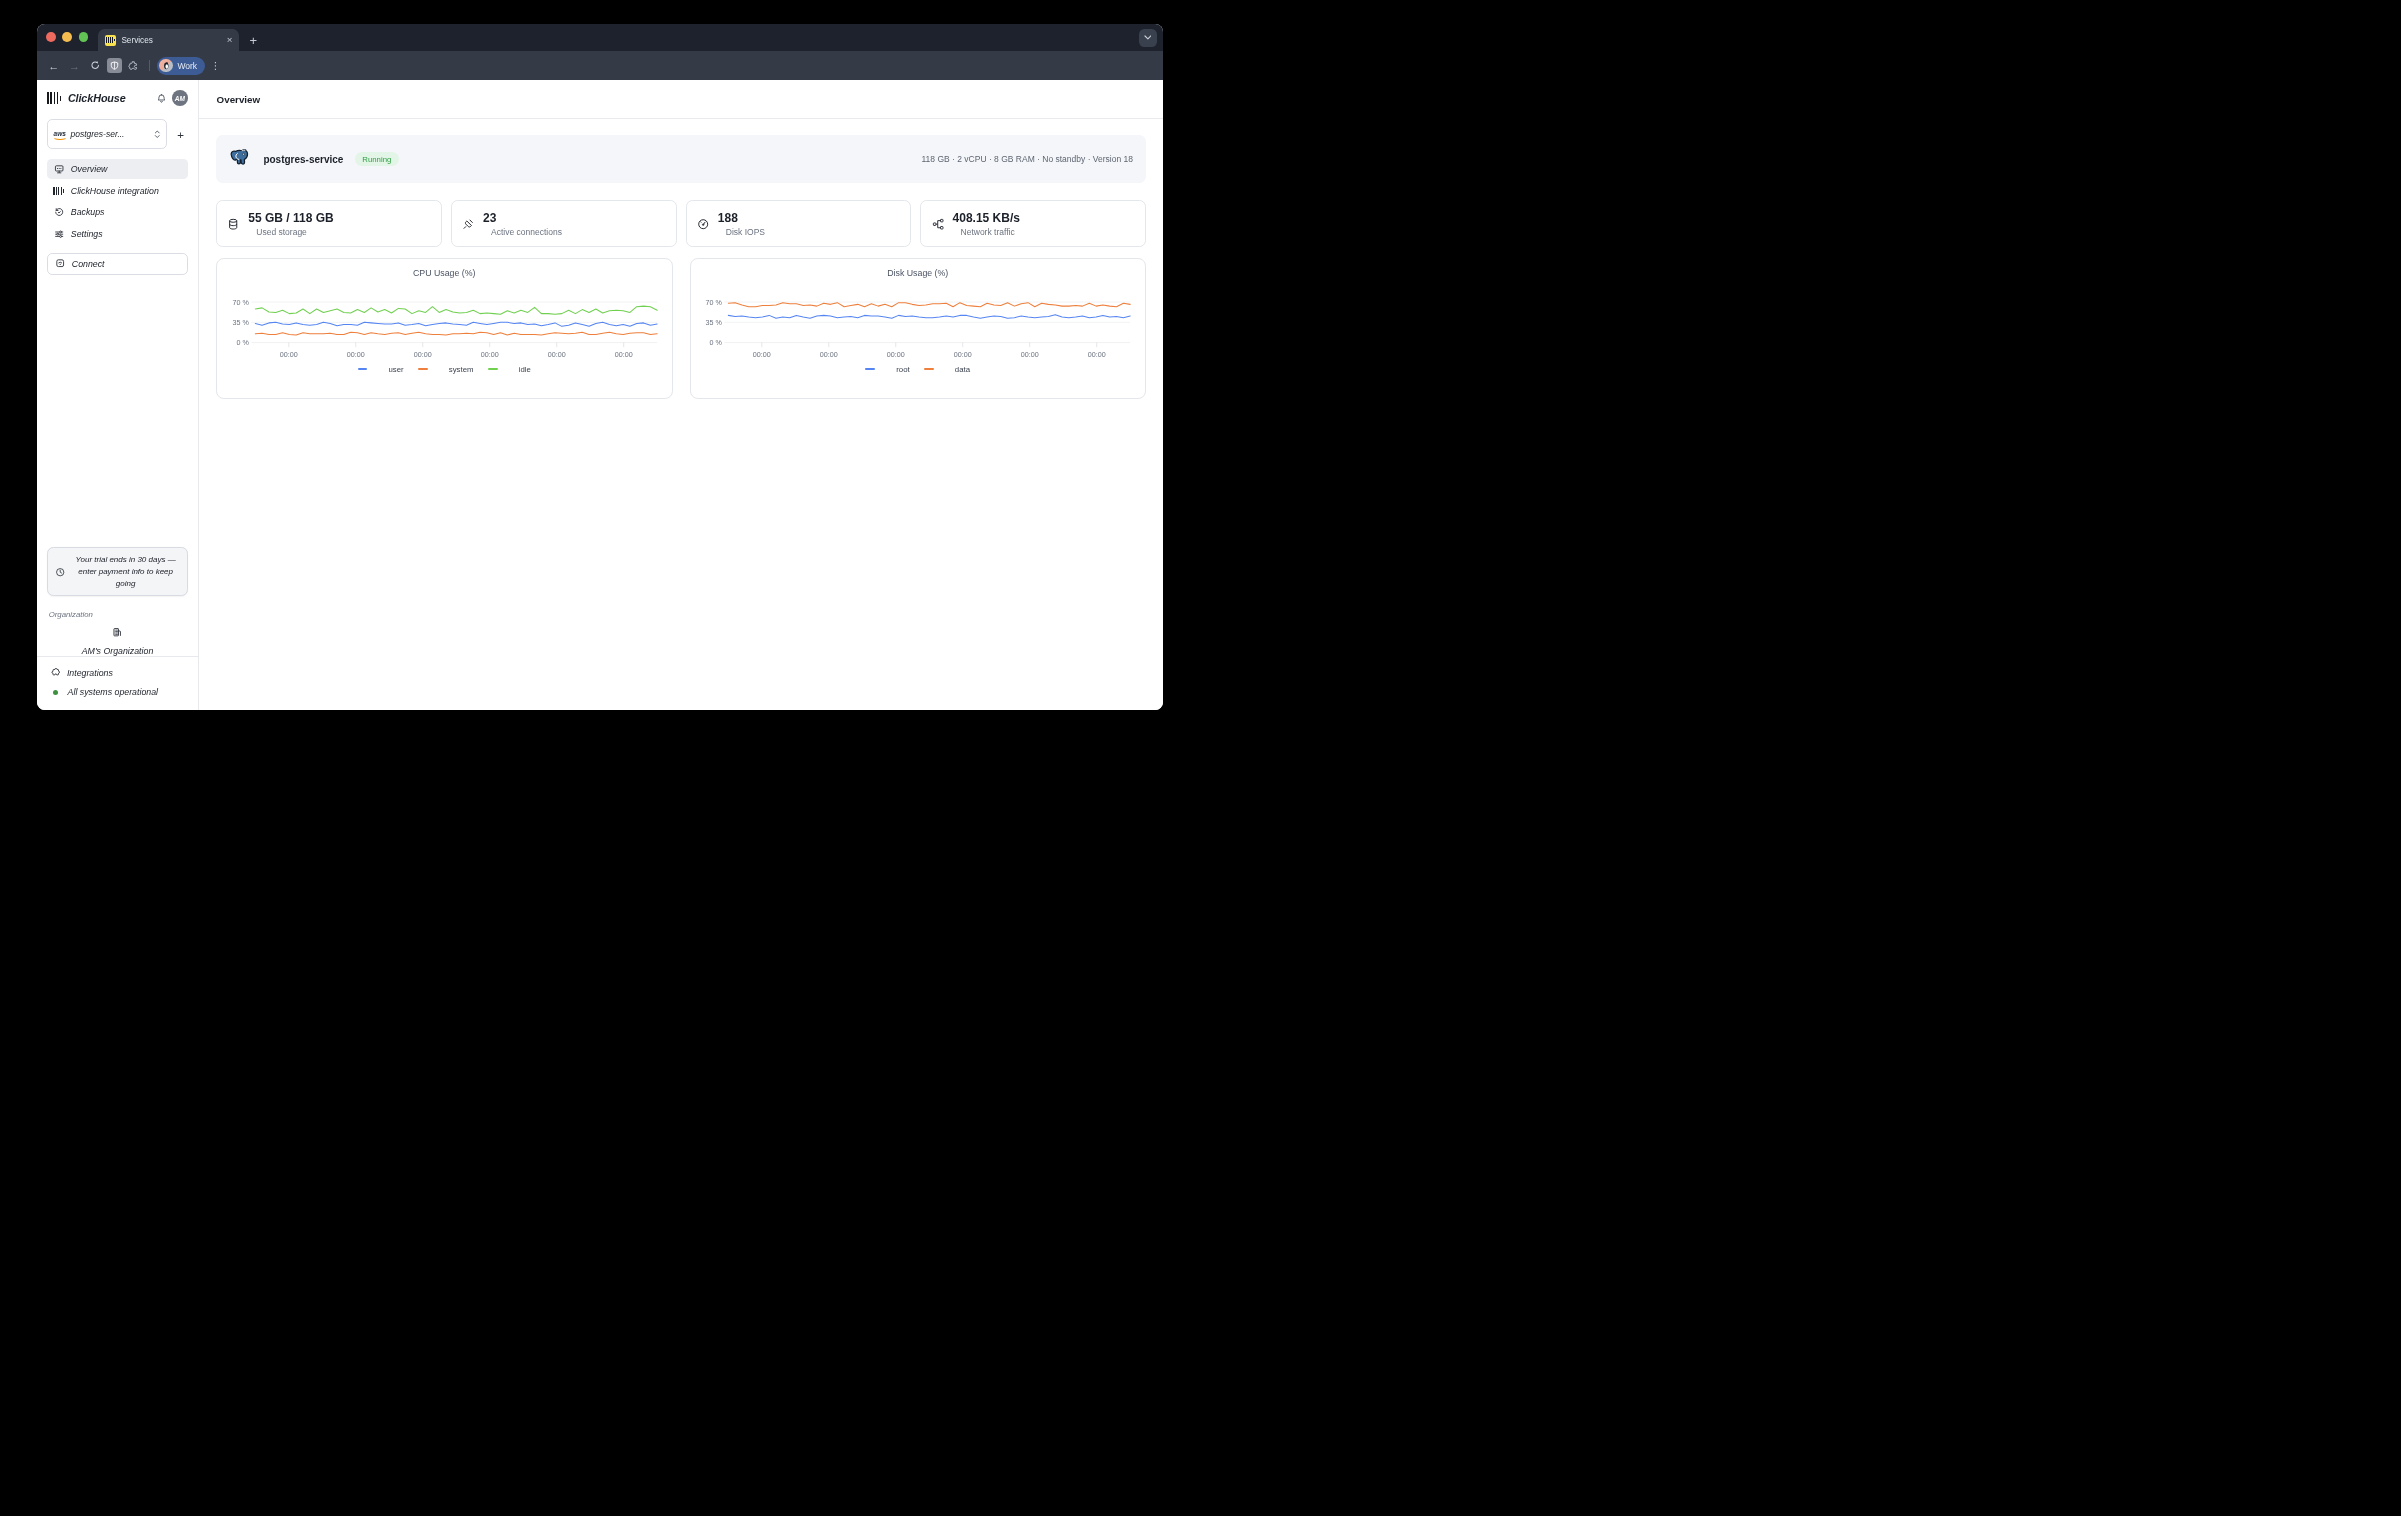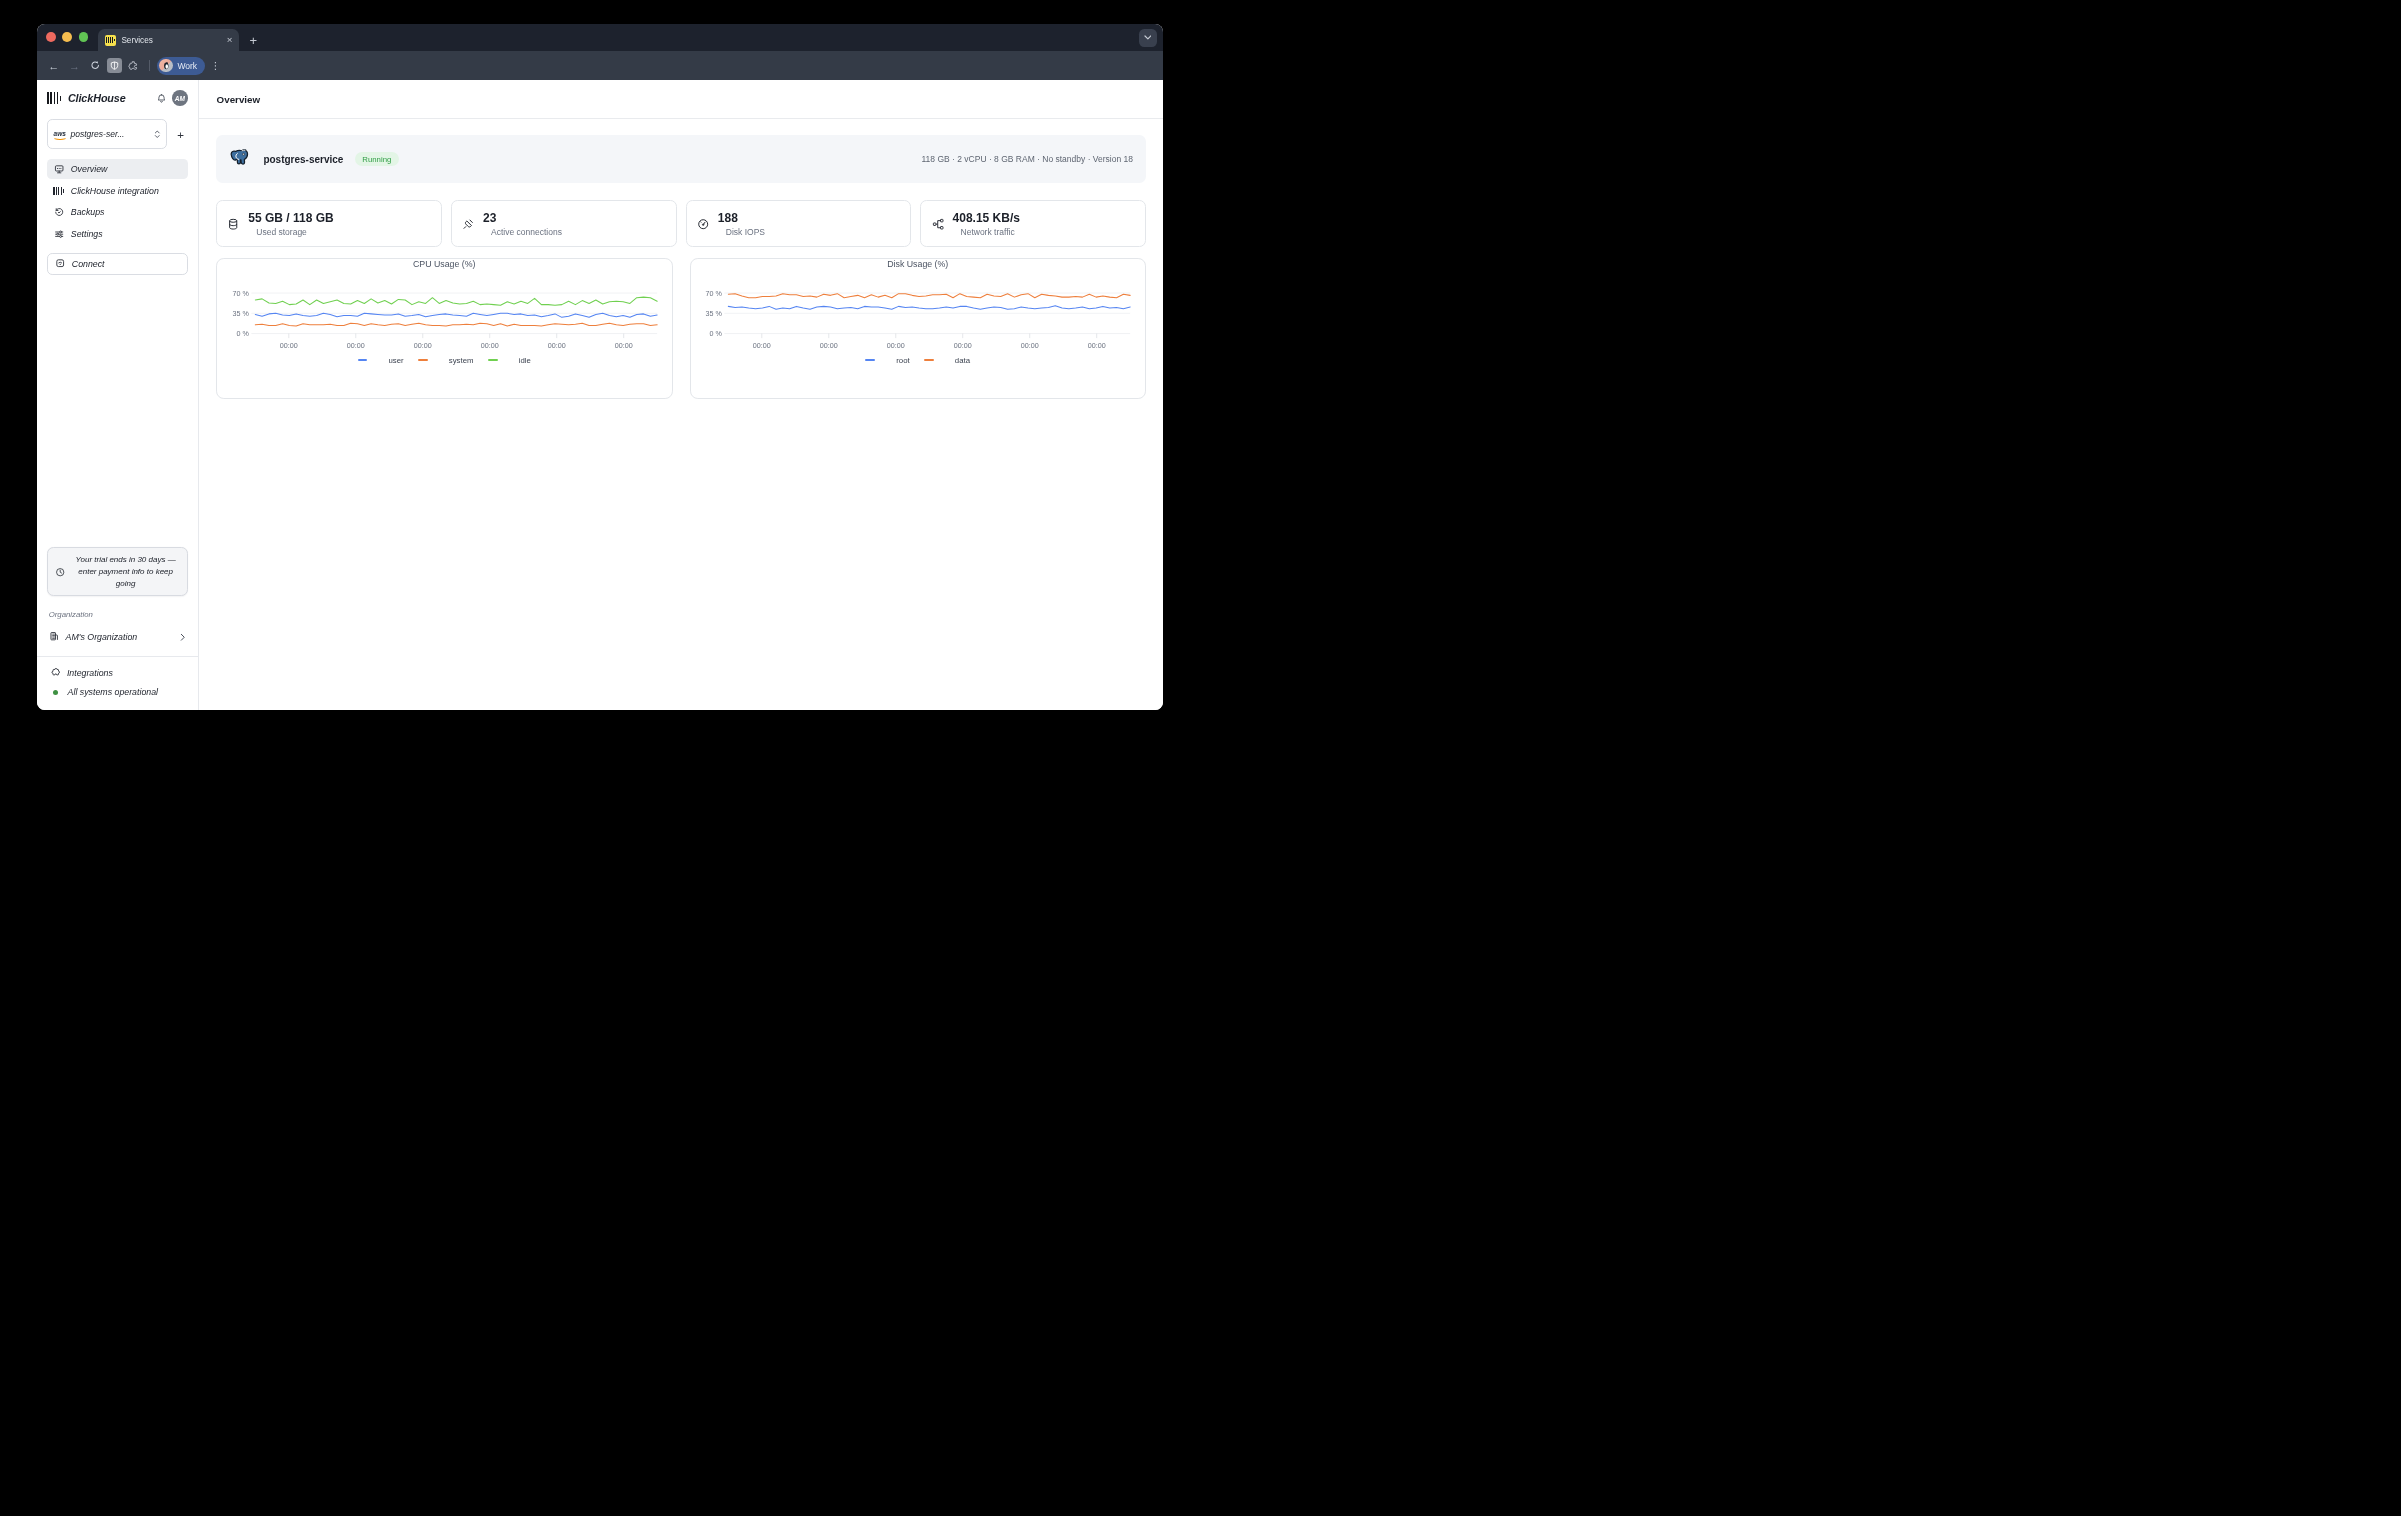"CPU Usage (%)" .chart-card { padding-top: none -> 9px }
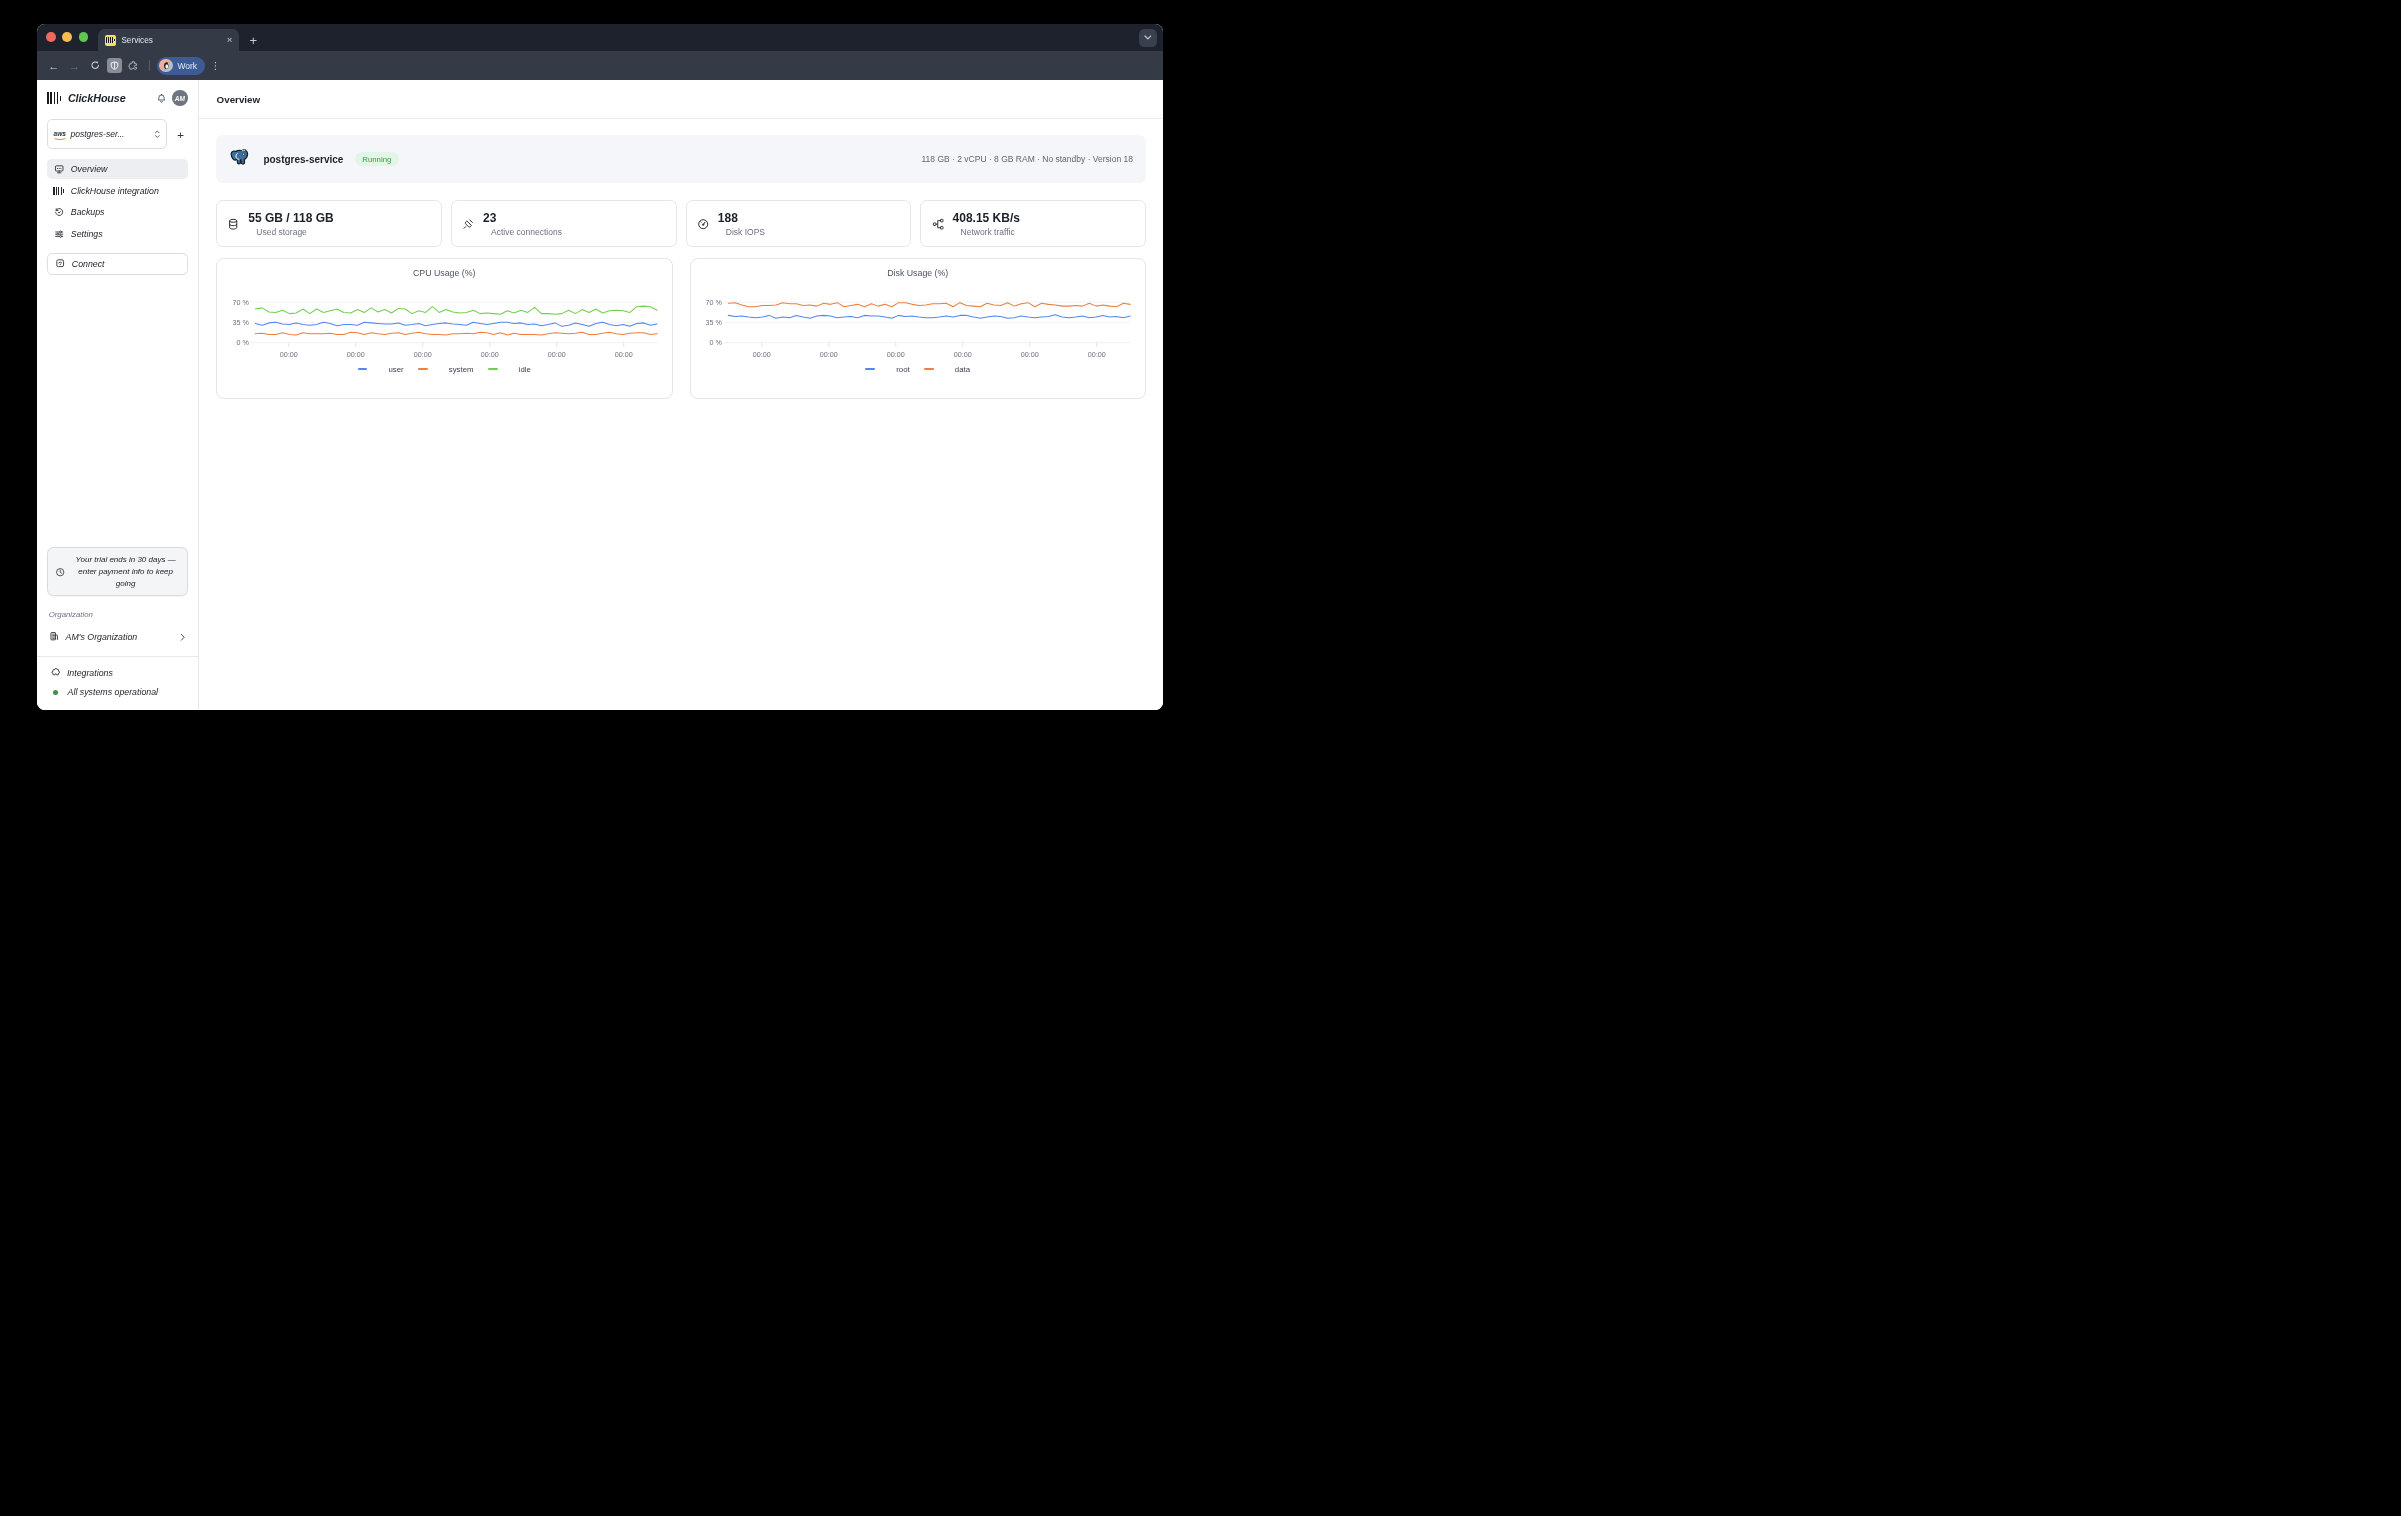"AM's Organization" .org-row { flex-direction: none -> column }
